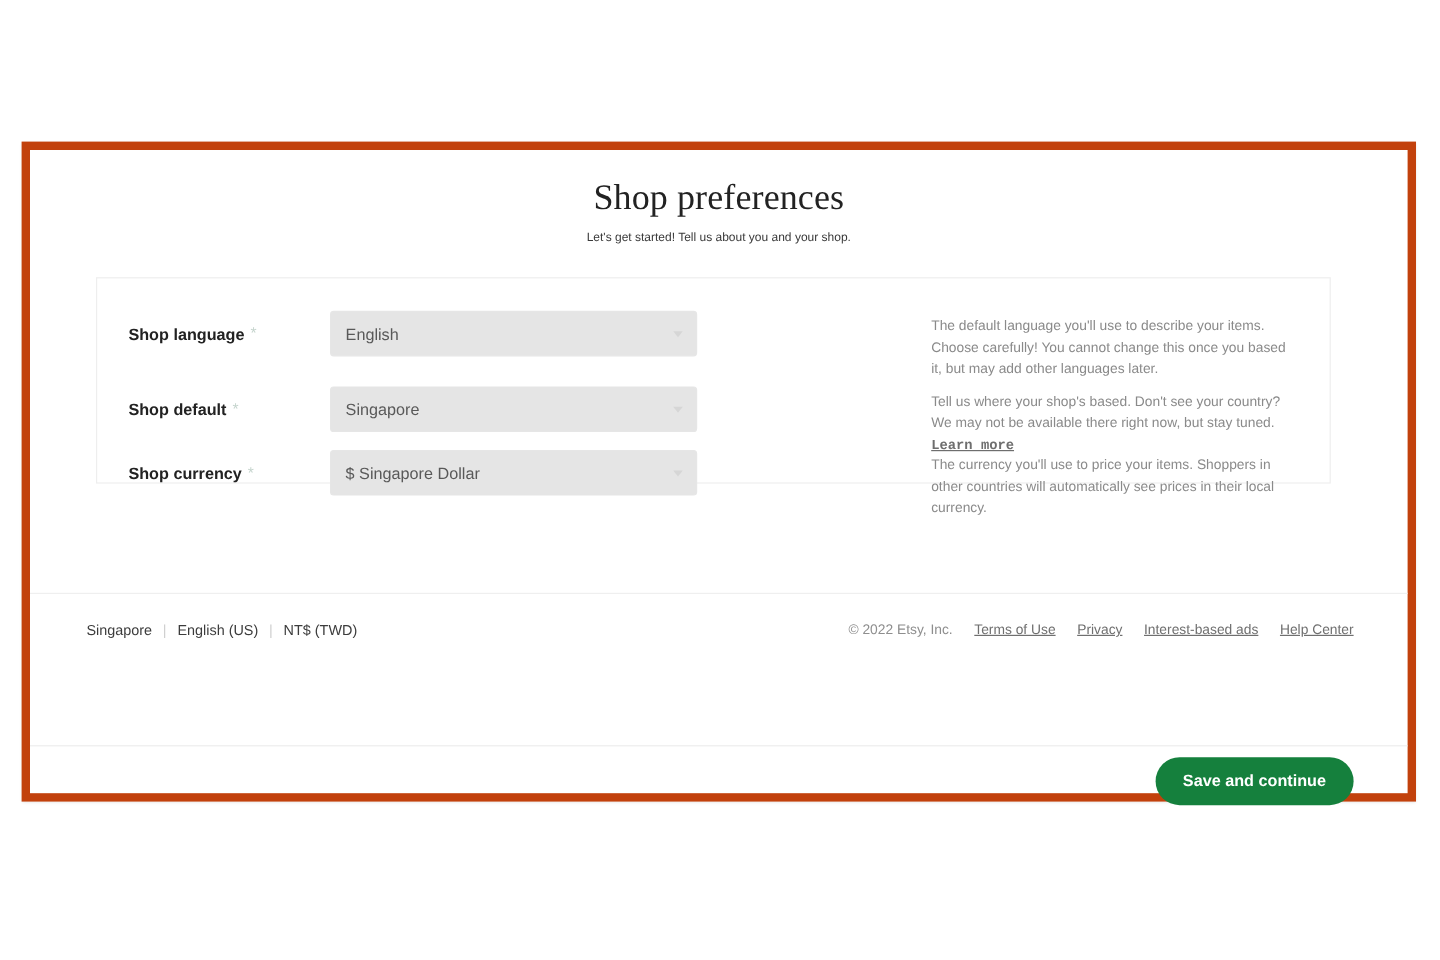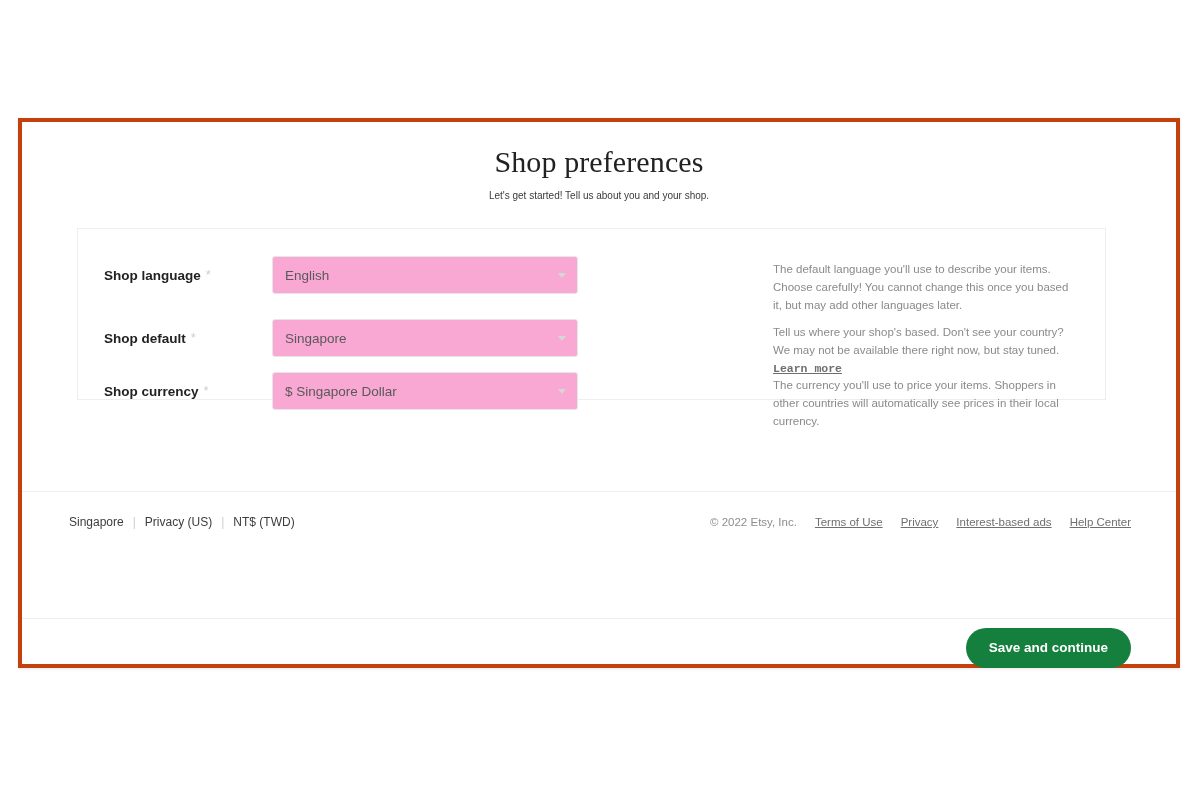"Shop preferences" .page-shell { border: 4px solid #c2410c -> 7px solid #c2410c }
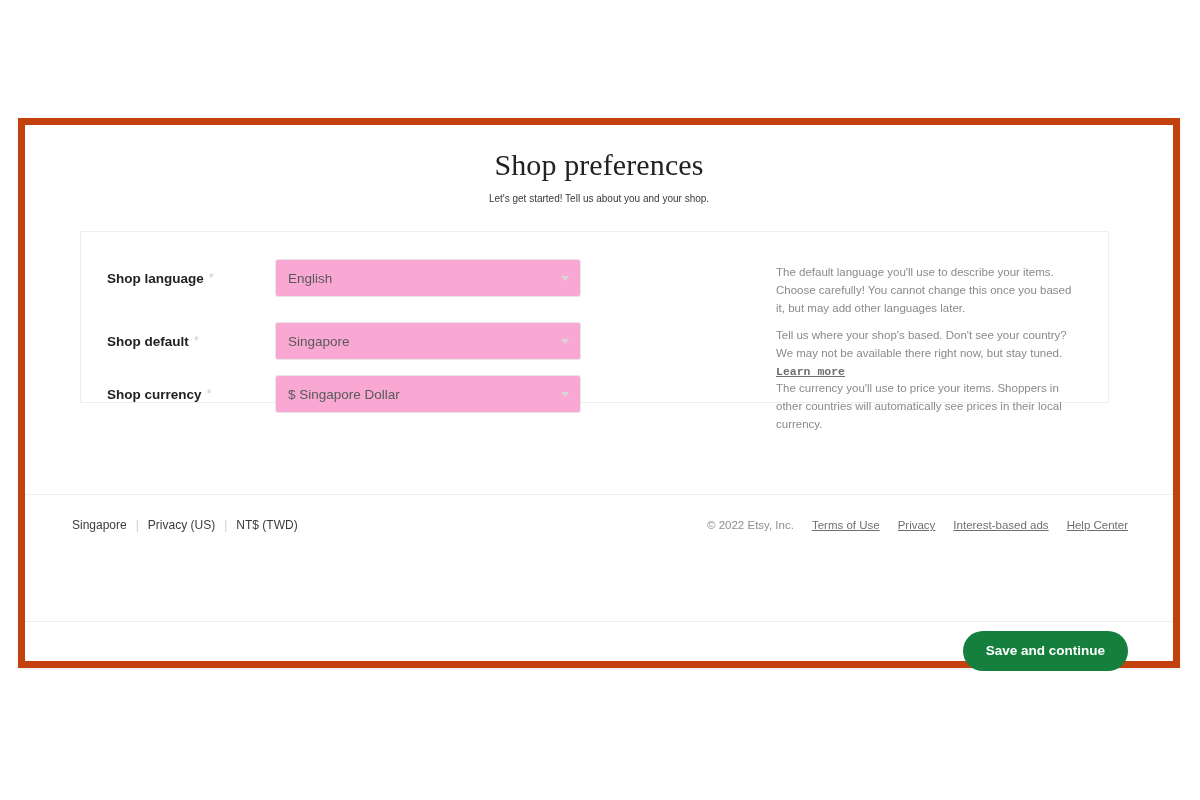"English" .select-box { background: #f9a8d4 -> #e5e5e5 }
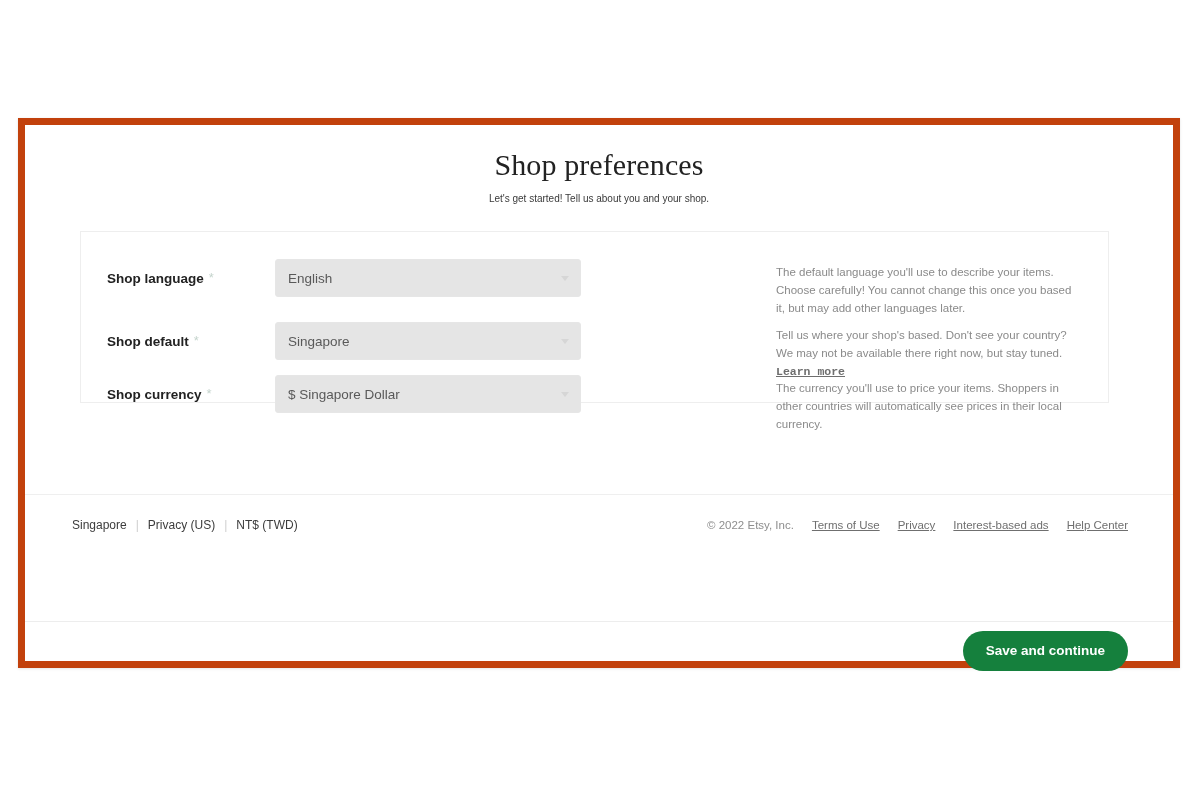"Privacy (US)" span.locale-item { text: Privacy -> English }
